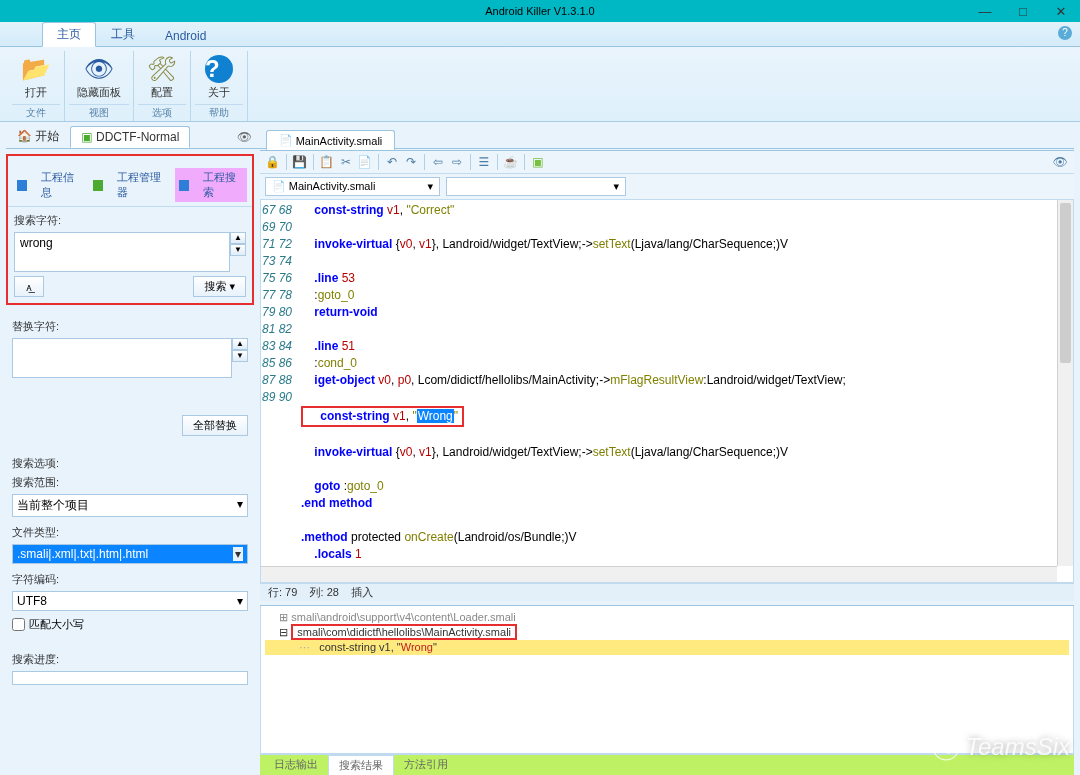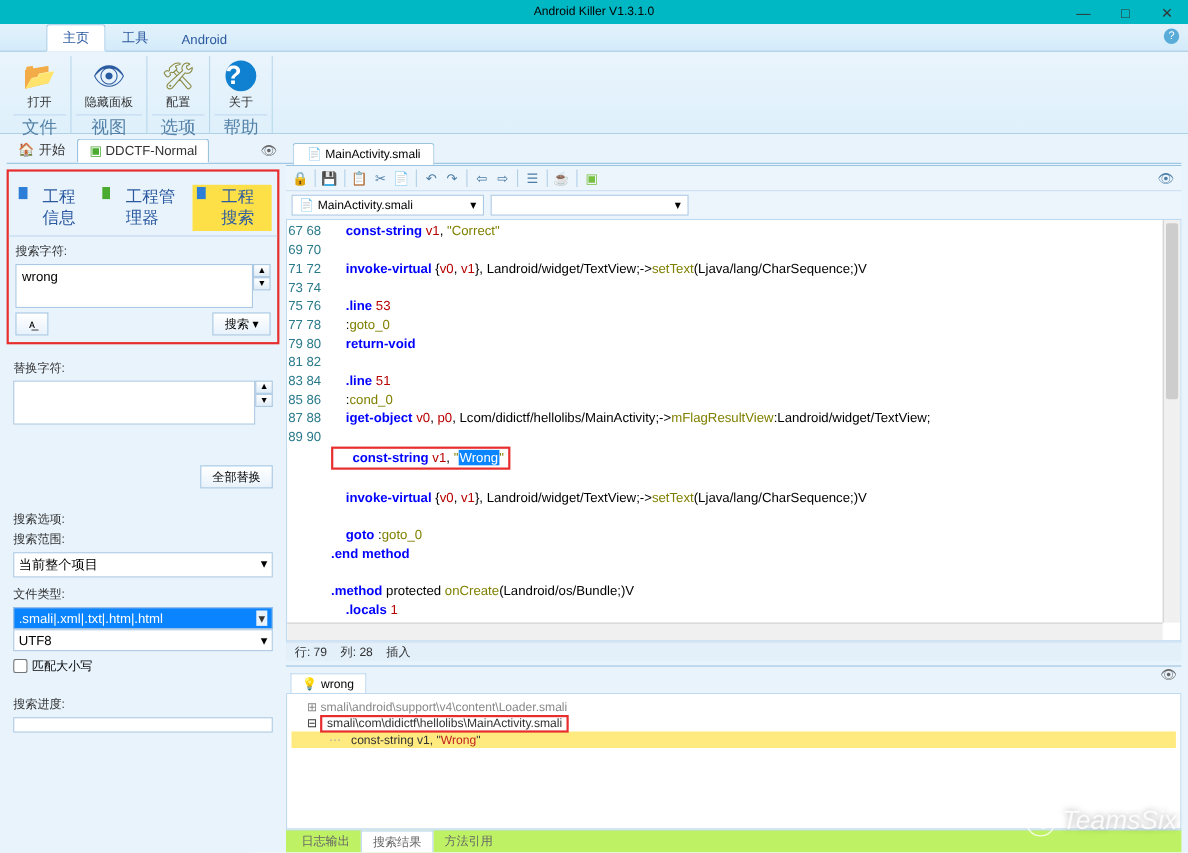"文件" .ribbon-label { font-size: 16px -> 10px }
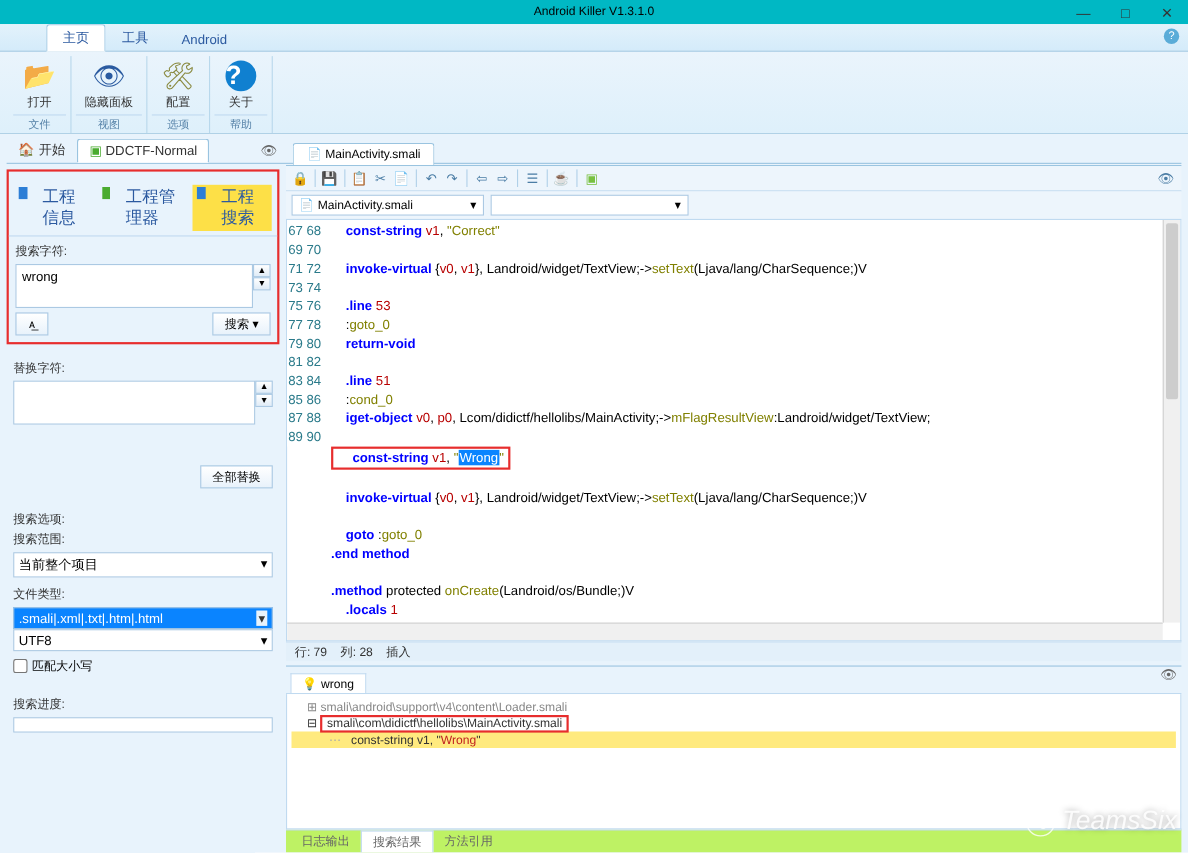"工程信息" .sub-tab { align-items: none -> center; font-size: 15px -> 11px }
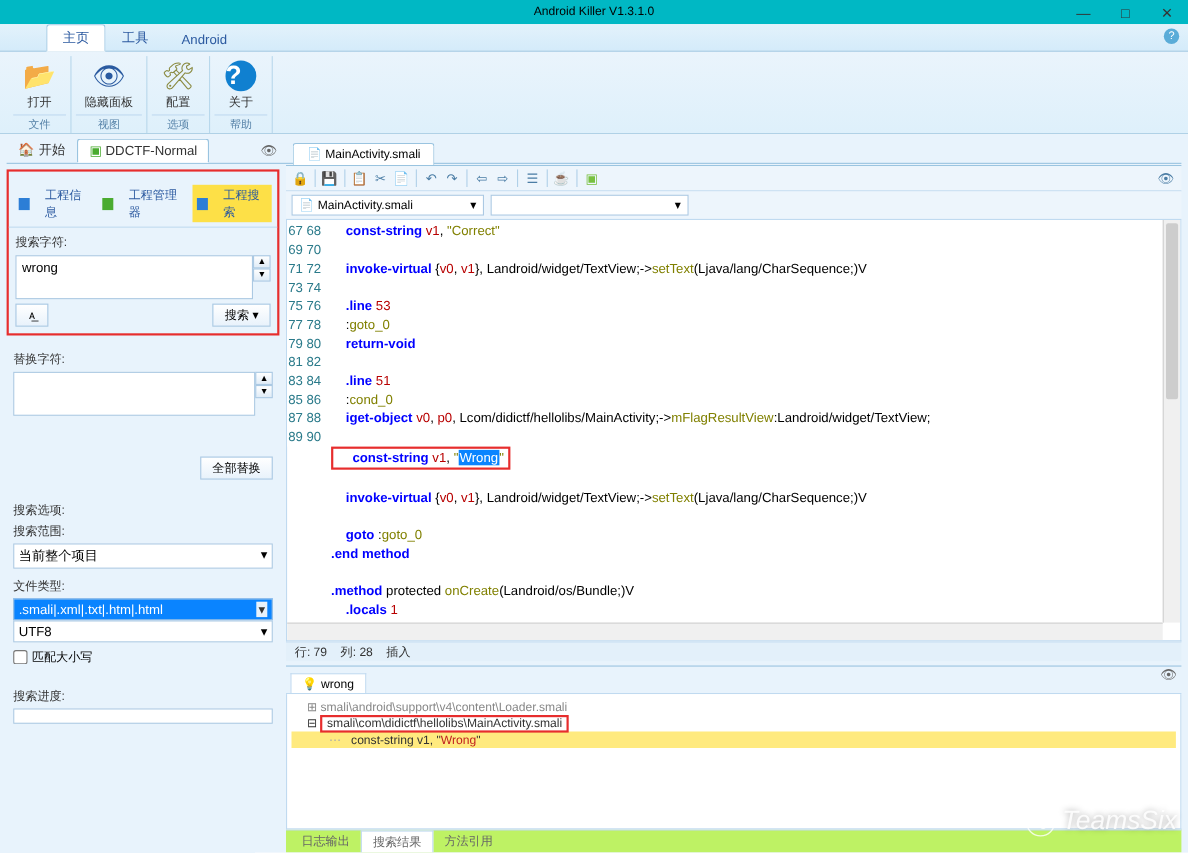"工程搜索" .sub-tab.active { background: #fde047 -> #f0abfc }
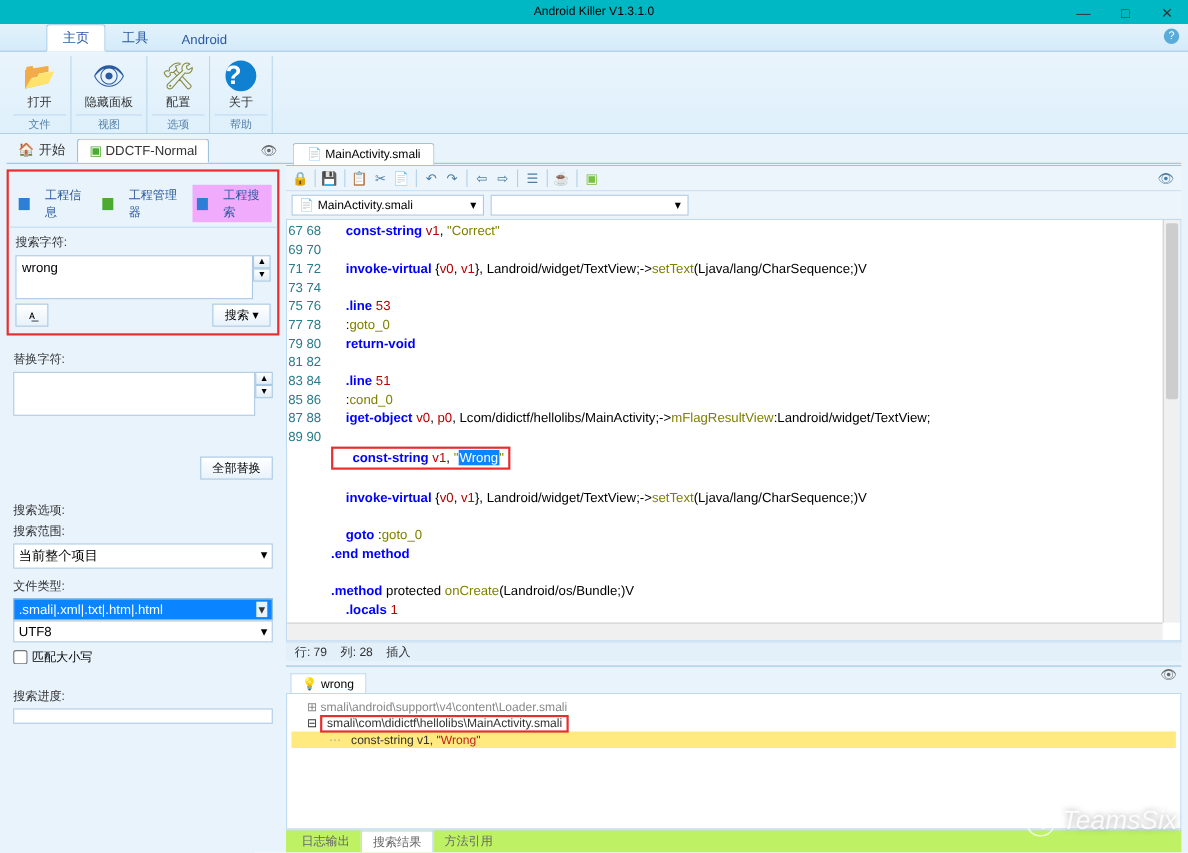"67 68 69 70 71" .gutter { font-style: none -> italic }
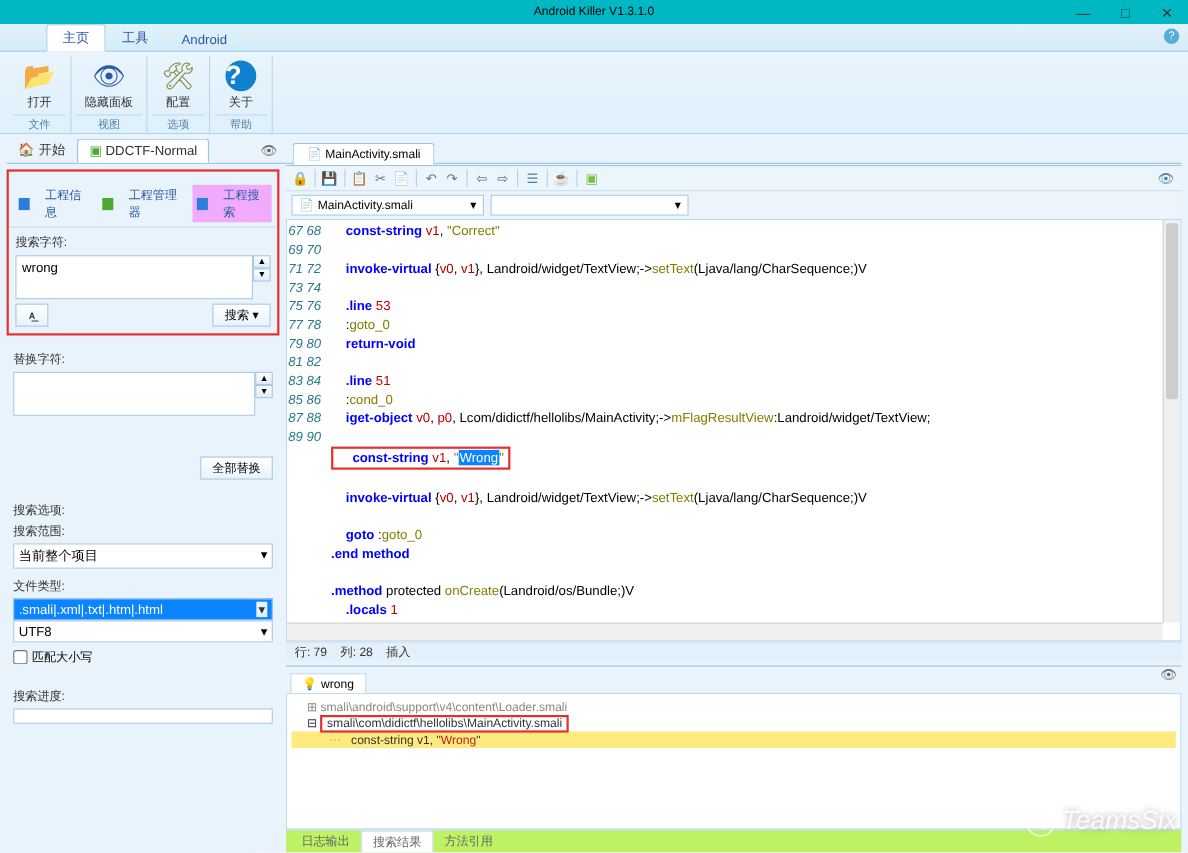"字符编码:" div.field-label { html: none -> <div>字符编码:</div> }
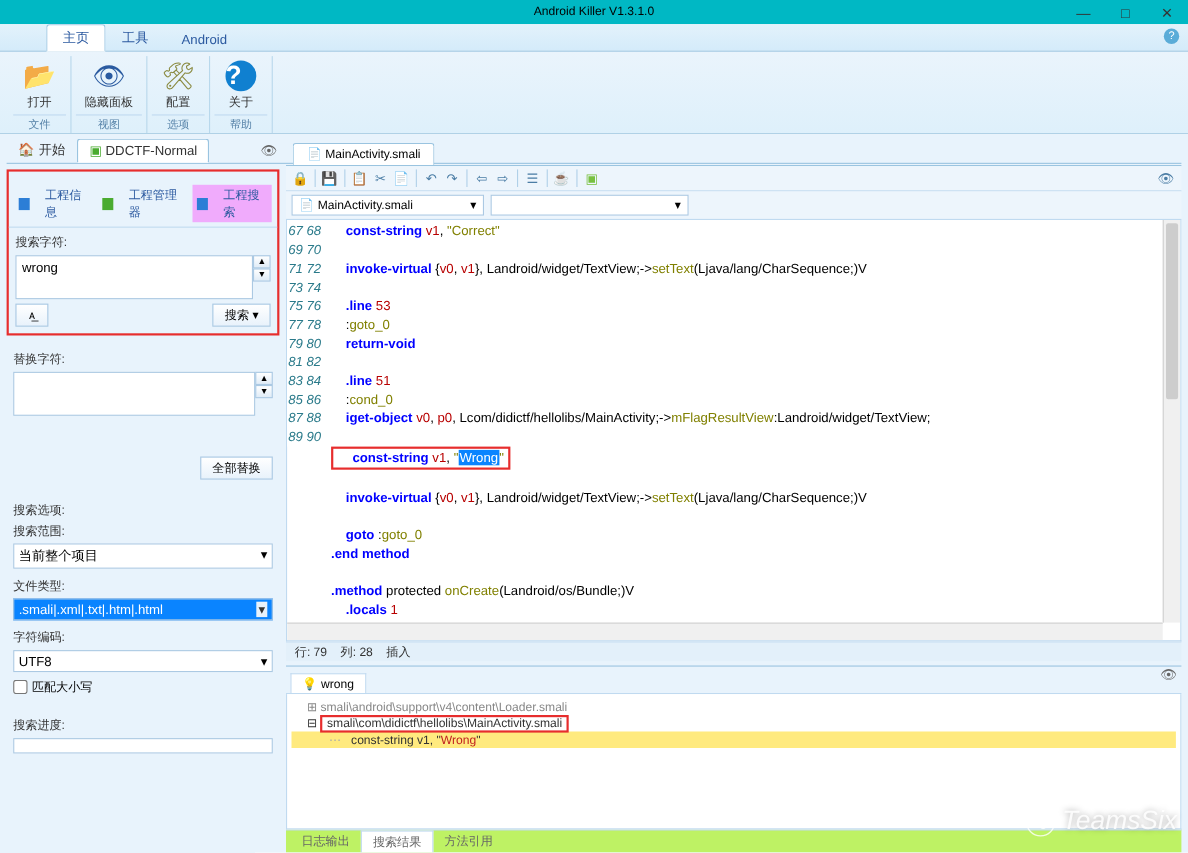"💡 wrong" div.results-tabs { html: <div> <div><span>💡</span> <span>wrong</span></div> </div> -> none }
